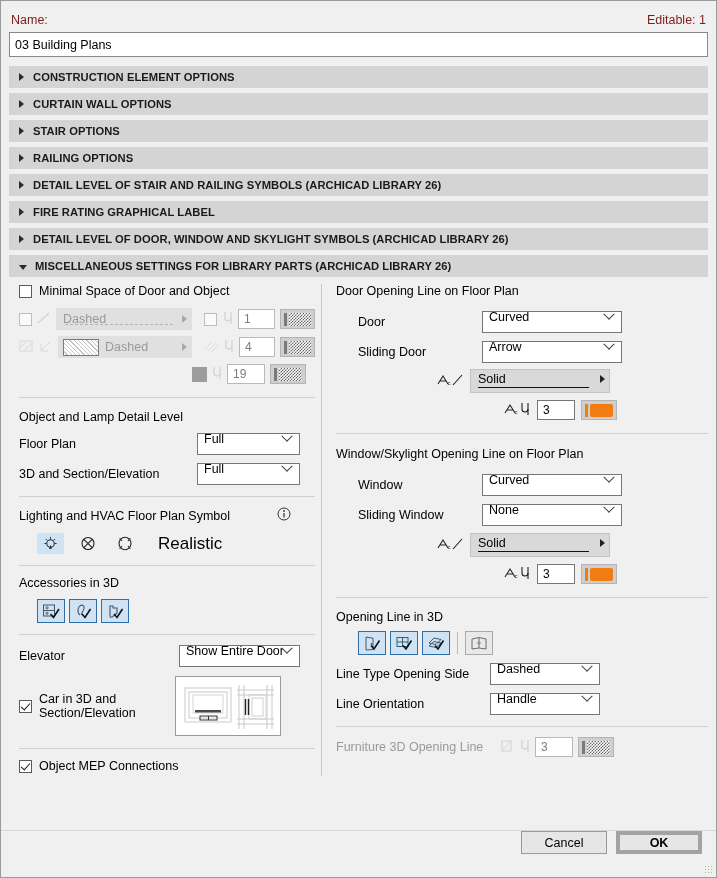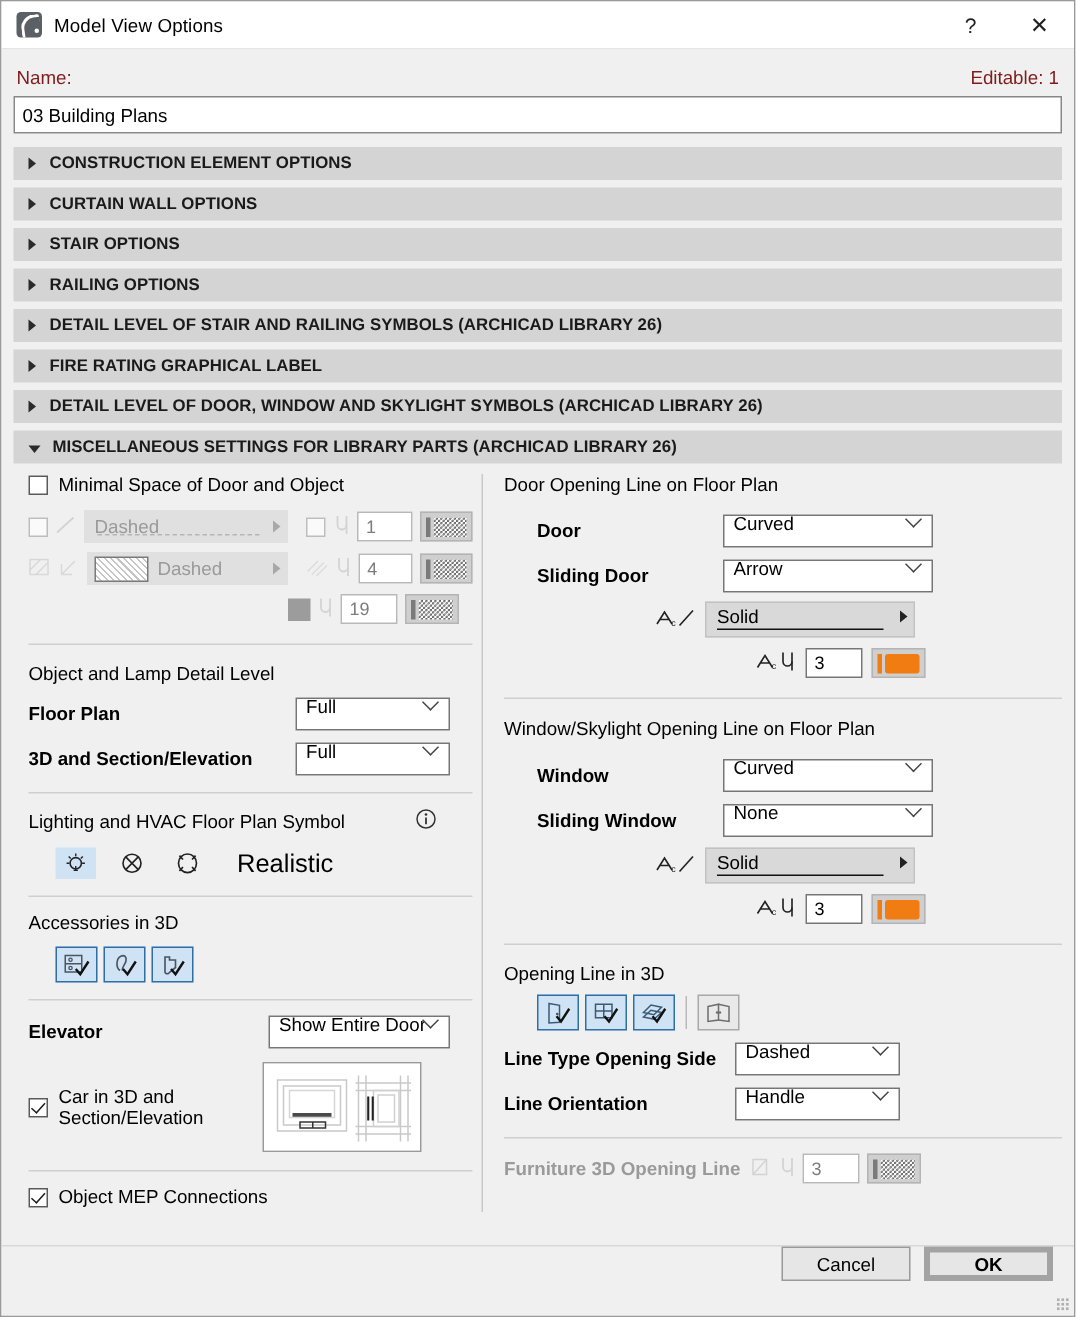"Model View Options" div.titlebar { html: <div> <span></span> <span>Model View Options</span> <span></span> <span>?</span> <span>✕</span> </div> -> none }
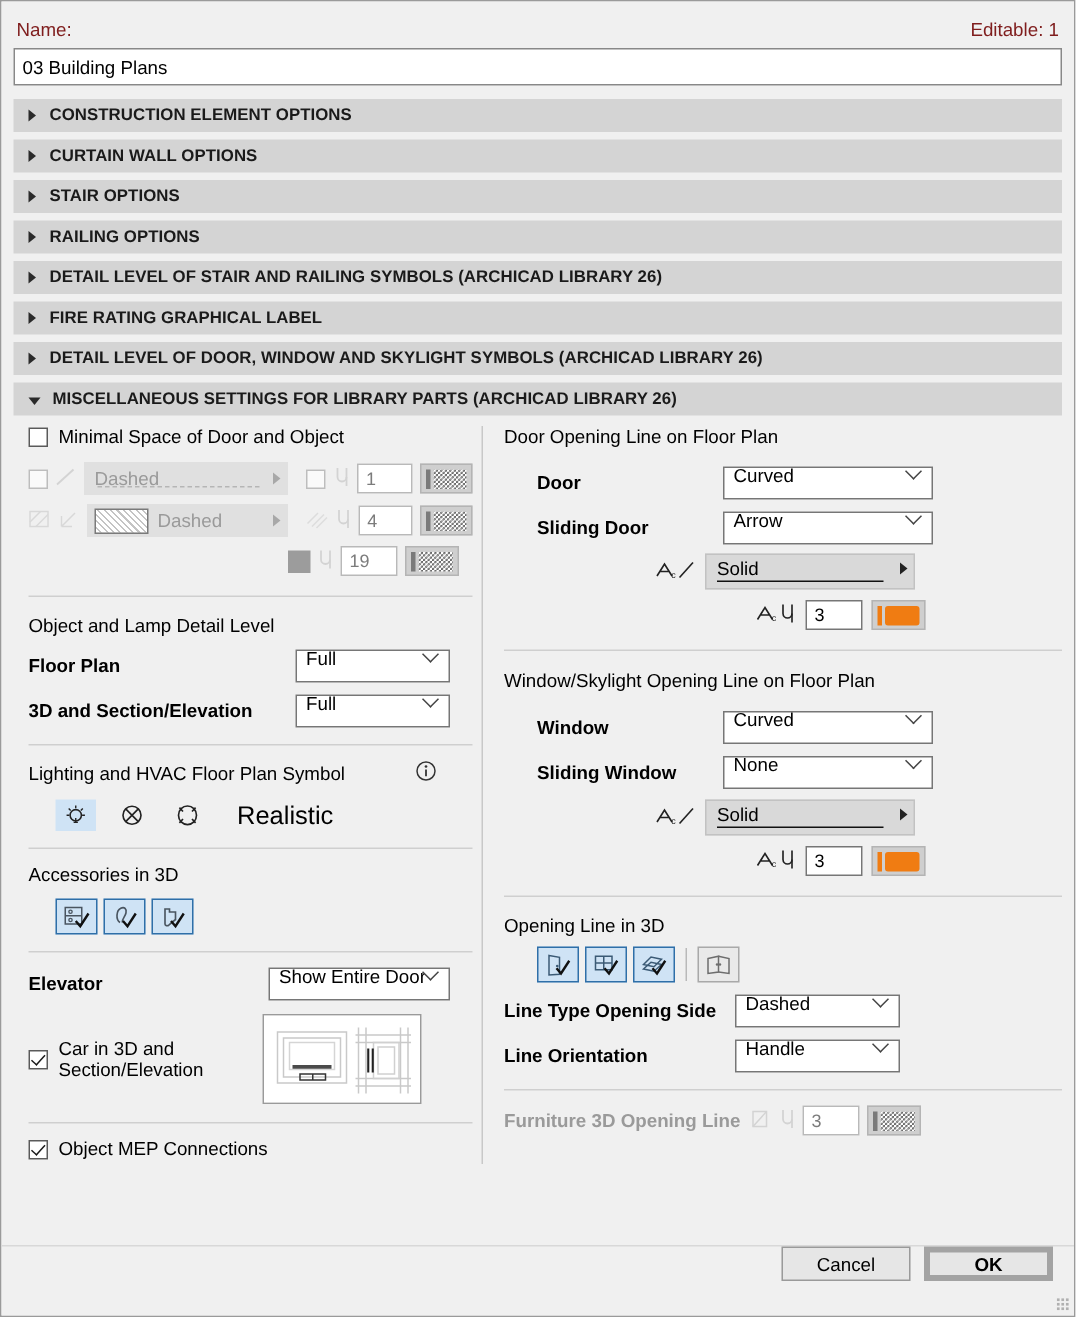"Door" .row .lb { font-weight: bold -> none }
